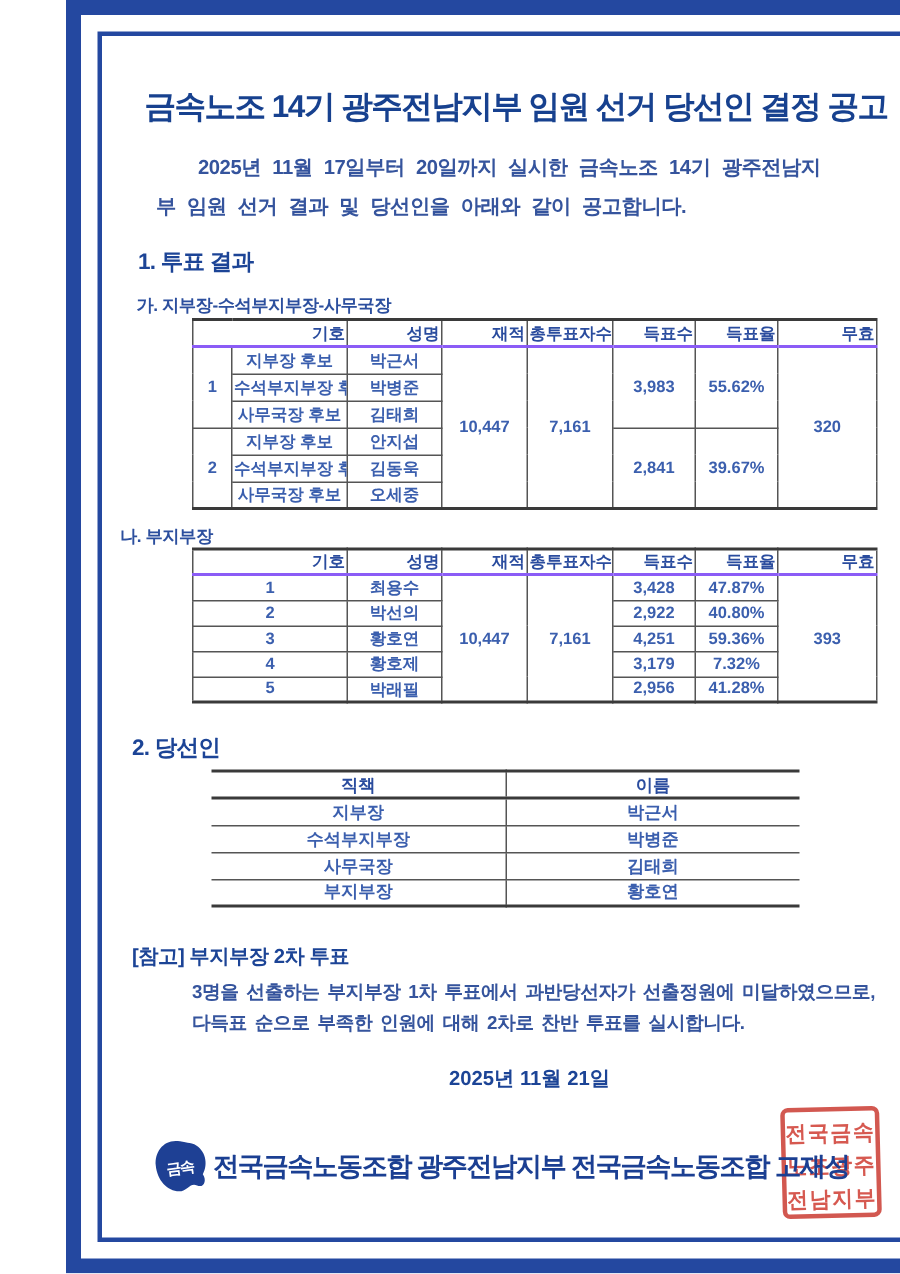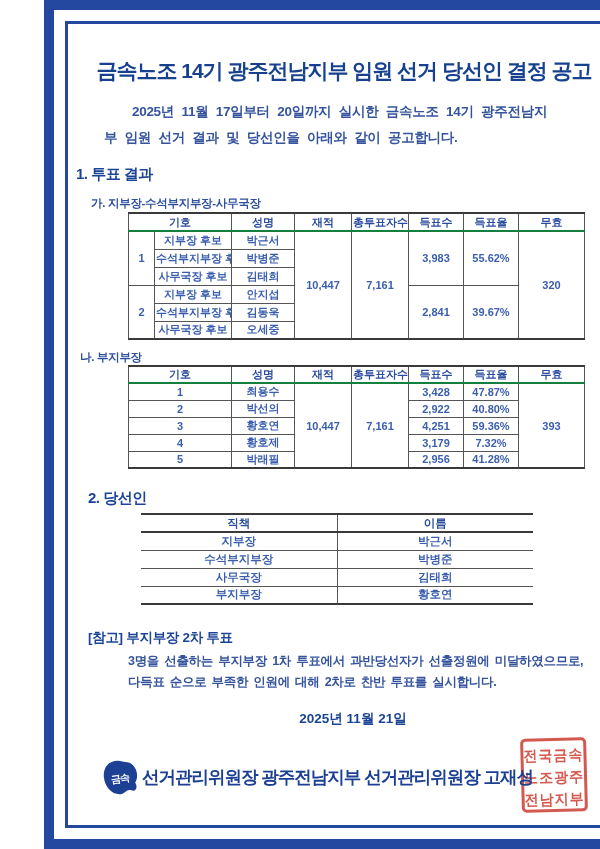"1. 투표 결과" .sec1-heading { left: 32px -> 48px }
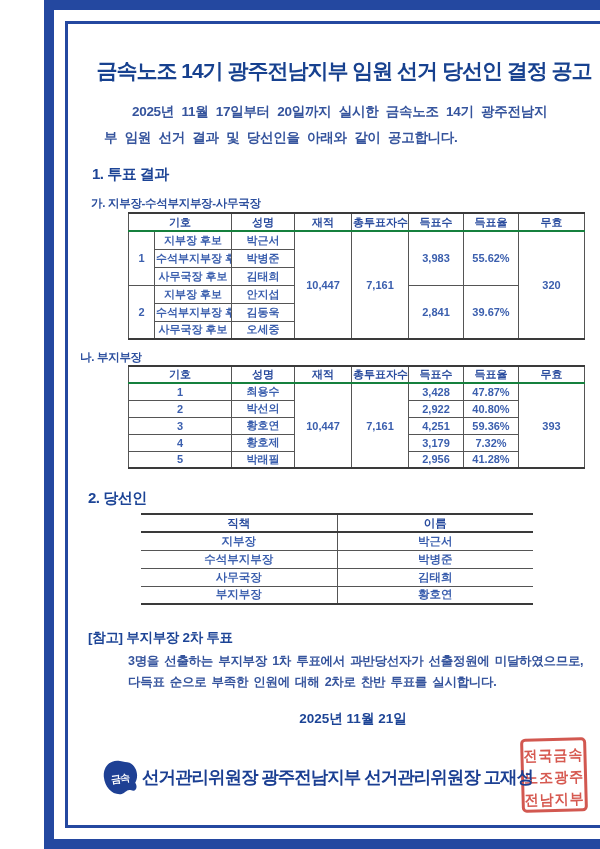"기호" .grid-table tr.hdr td { border-bottom: 2px solid #15803d -> 2px solid #8b5cf6; text-align: none -> right }
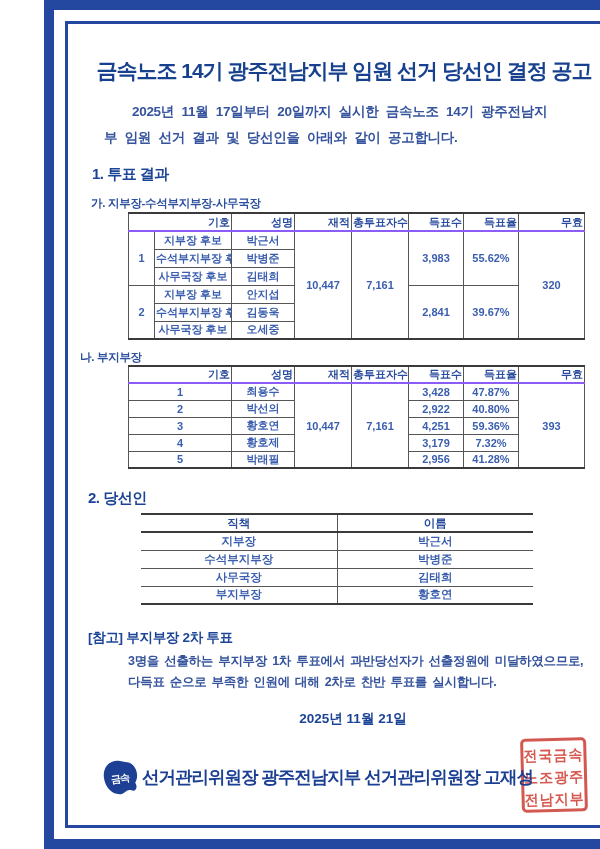"선거관리위원장 광주전남지부 선거관리위원장" span { text: 선거관리위원장 광주전남지부 선거관리위원장 -> 전국금속노동조합 광주전남지부 전국금속노동조합 }
